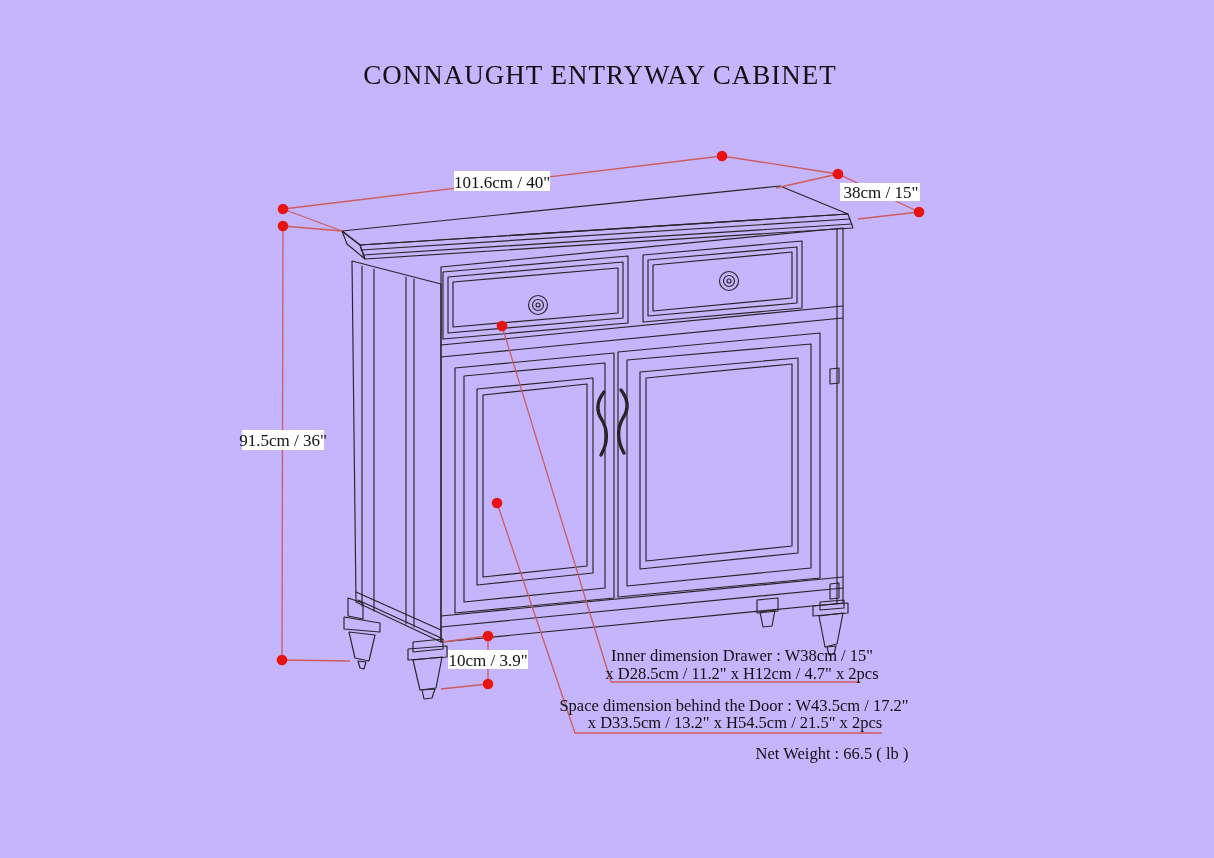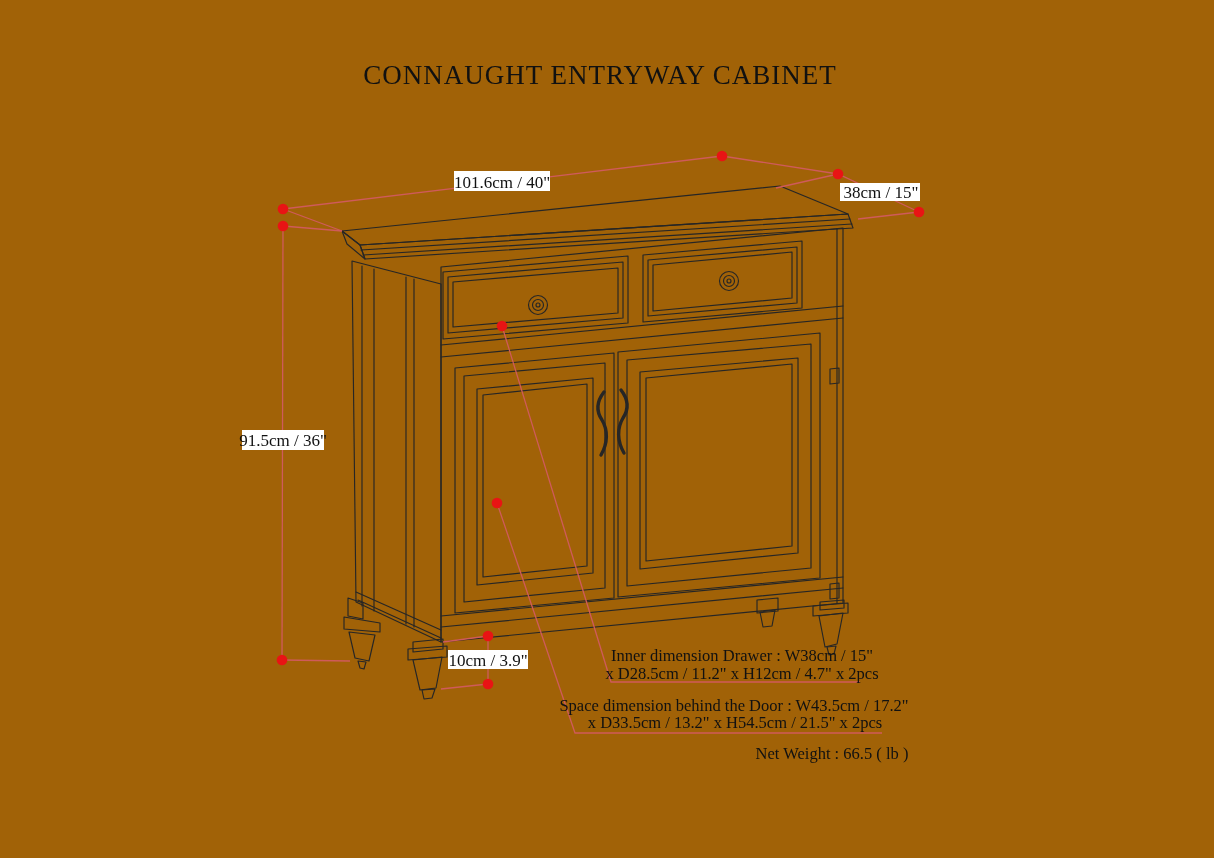"CONNAUGHT ENTRYWAY CABINET" .canvas { background: #a16207 -> #c4b5fd }
